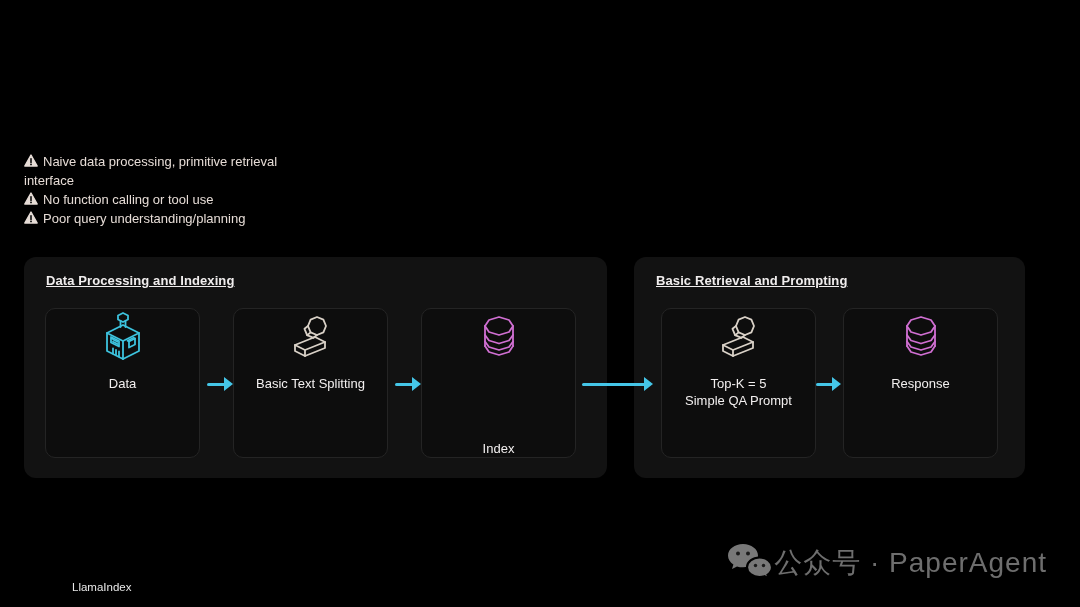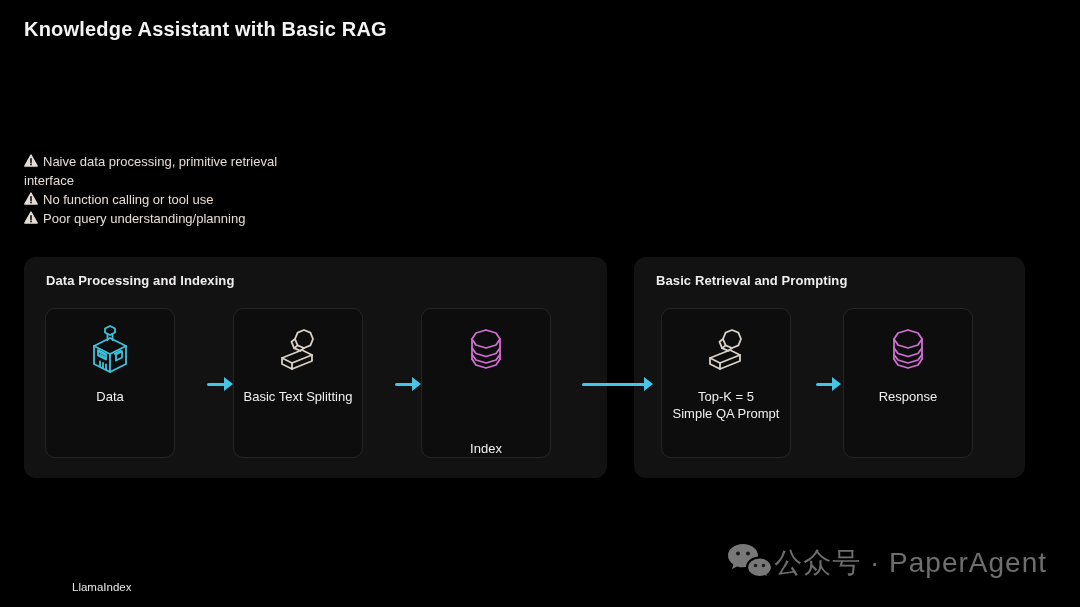"Knowledge Assistant with Basic RAG" h1.slide-title { html: <h1>Knowledge Assistant with Basic RAG</h1> -> none }
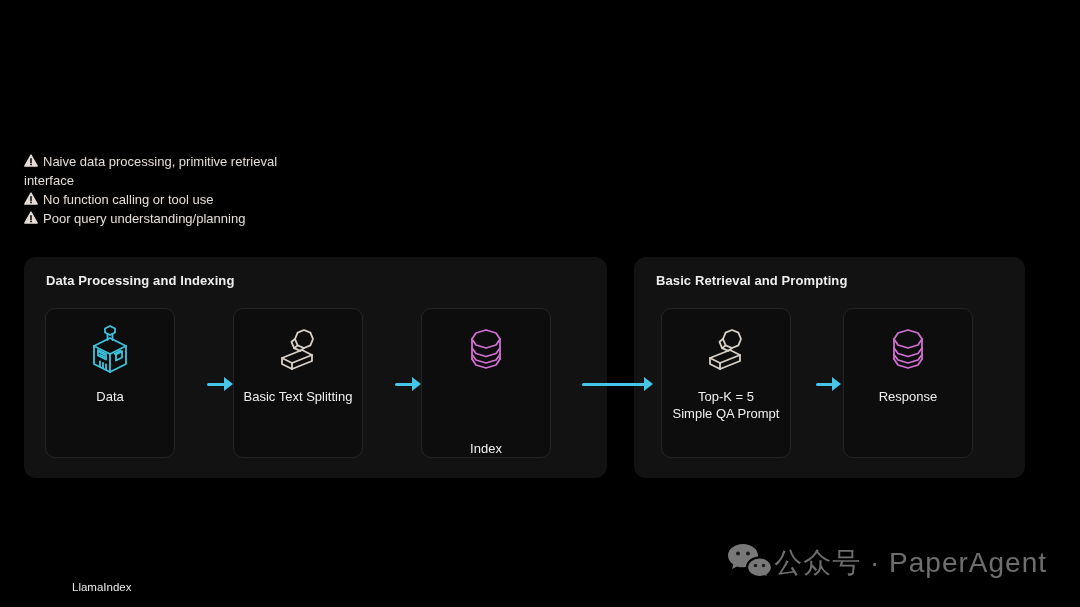"Data Processing and Indexing" .panel-title { text-decoration: none -> underline }
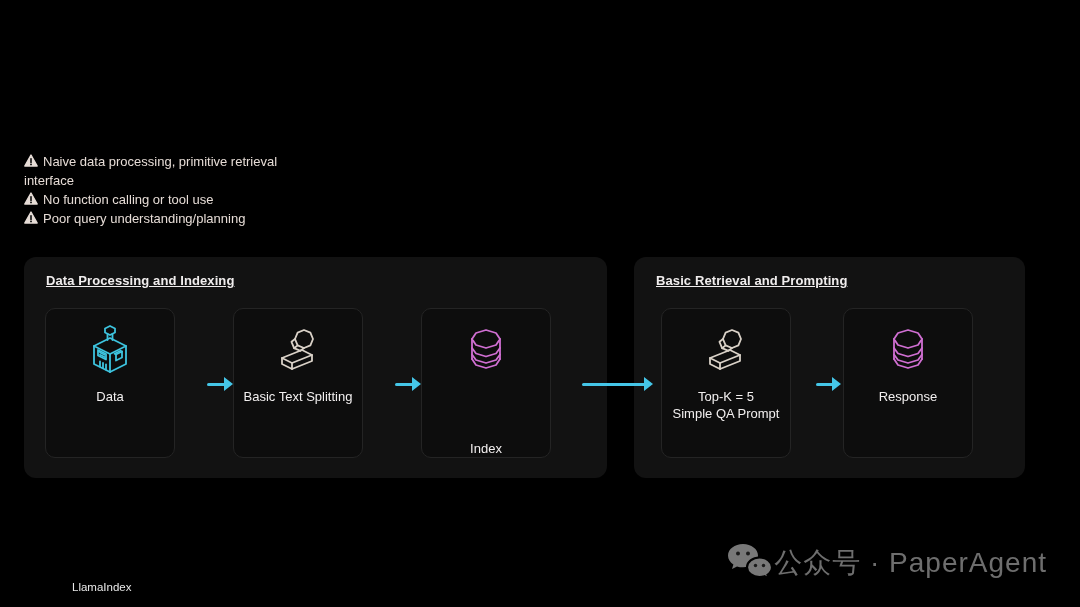"Data" .card { padding-top: 13px -> 0; width: 130px -> 155px }
